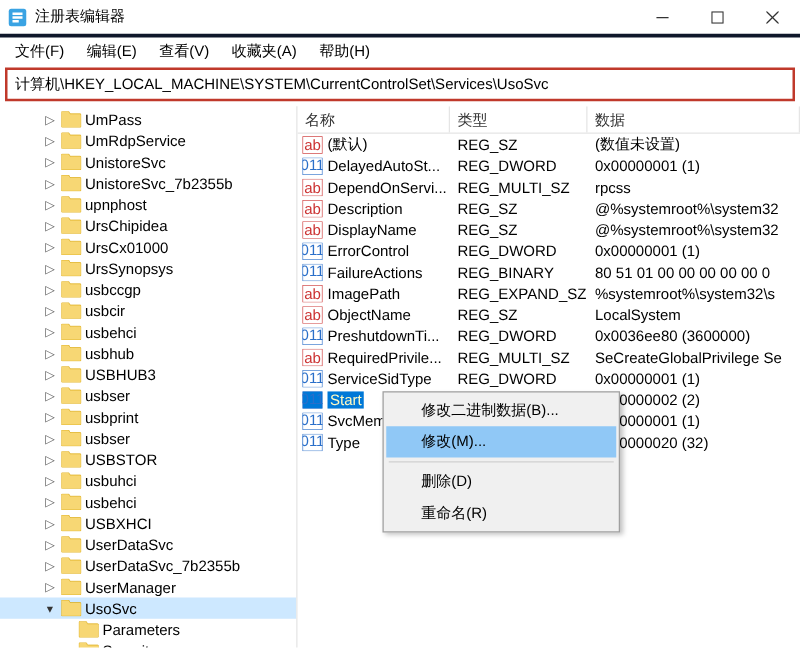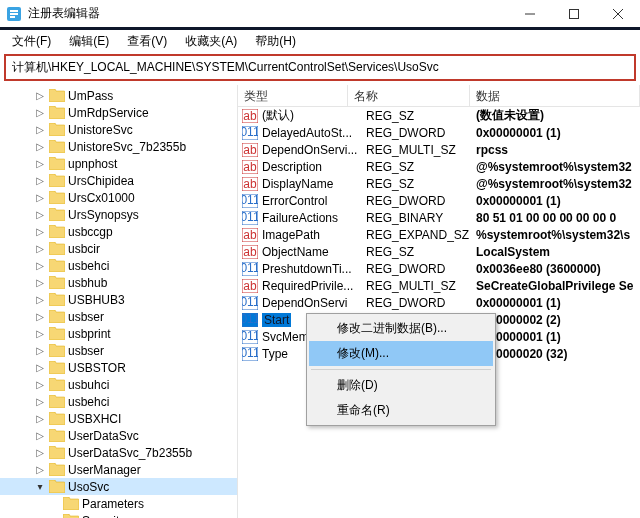"类型" div.col { order: before "名称" -> after "名称" }
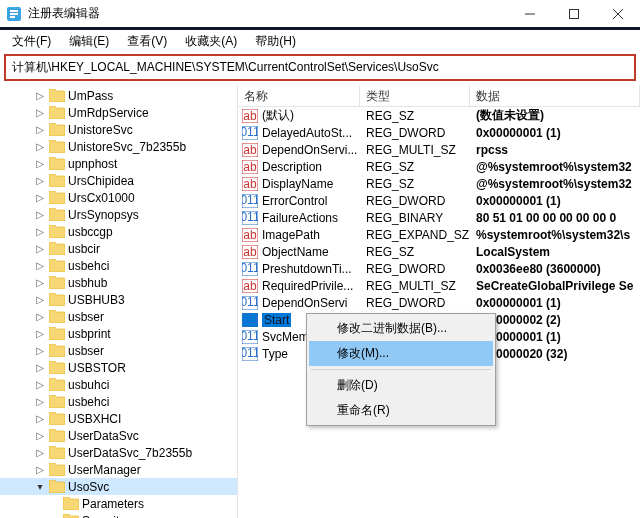"(数值未设置)" .list-row .cell-data { font-weight: bold -> none }
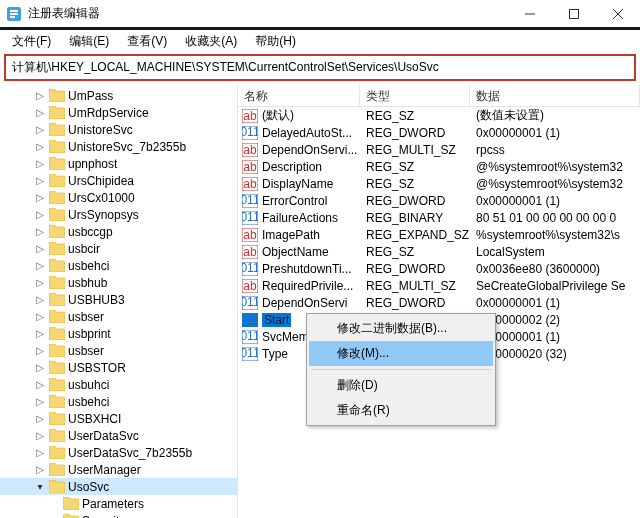"DependOnServi" span.cell-name-label { text: DependOnServi -> ServiceSidType }
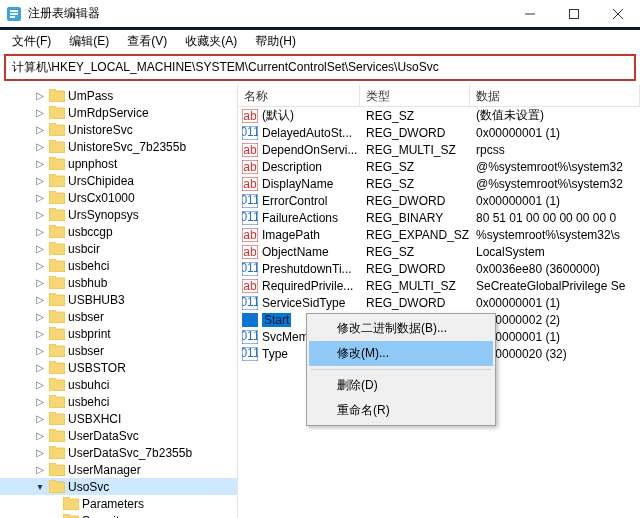"Start" .list-row.sel .cell-name-label { color: #0f172a -> #fef9c3 }
